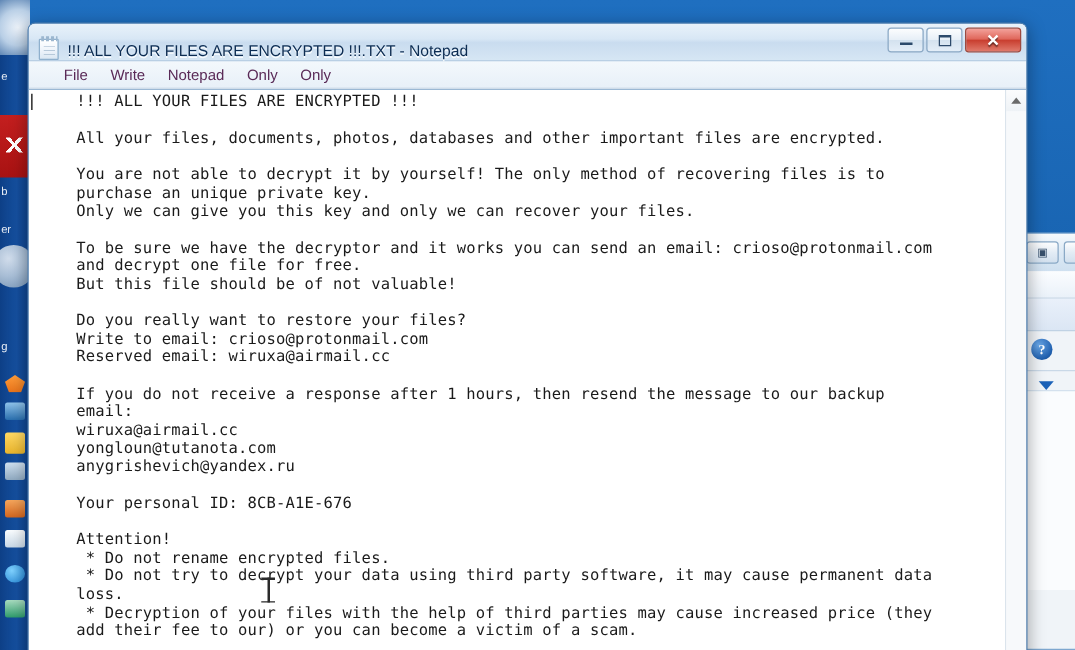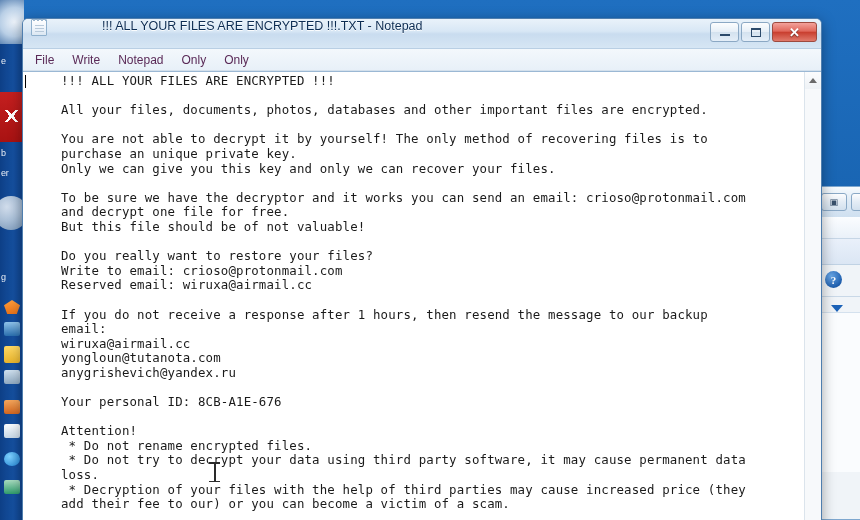"!!! ALL YOUR FILES ARE ENCRYPTED !!!.TXT" .titlebar { align-items: flex-start -> flex-end; gap: 48px -> none }
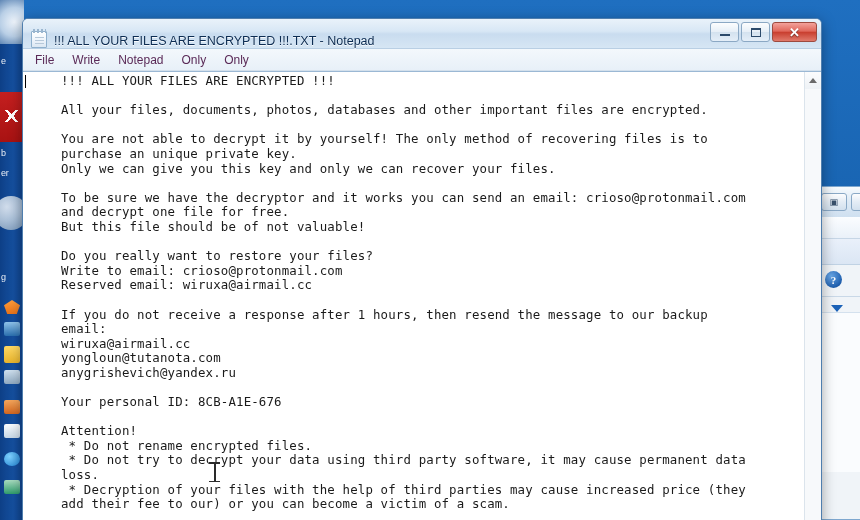"File" .menubar { padding-left: 3px -> 19px }
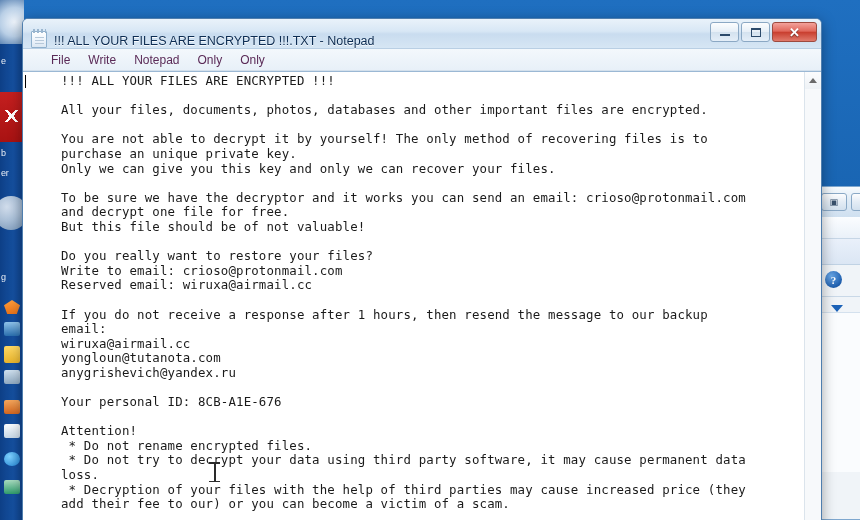"er" div.strip-label { top: 168px -> 178px }
